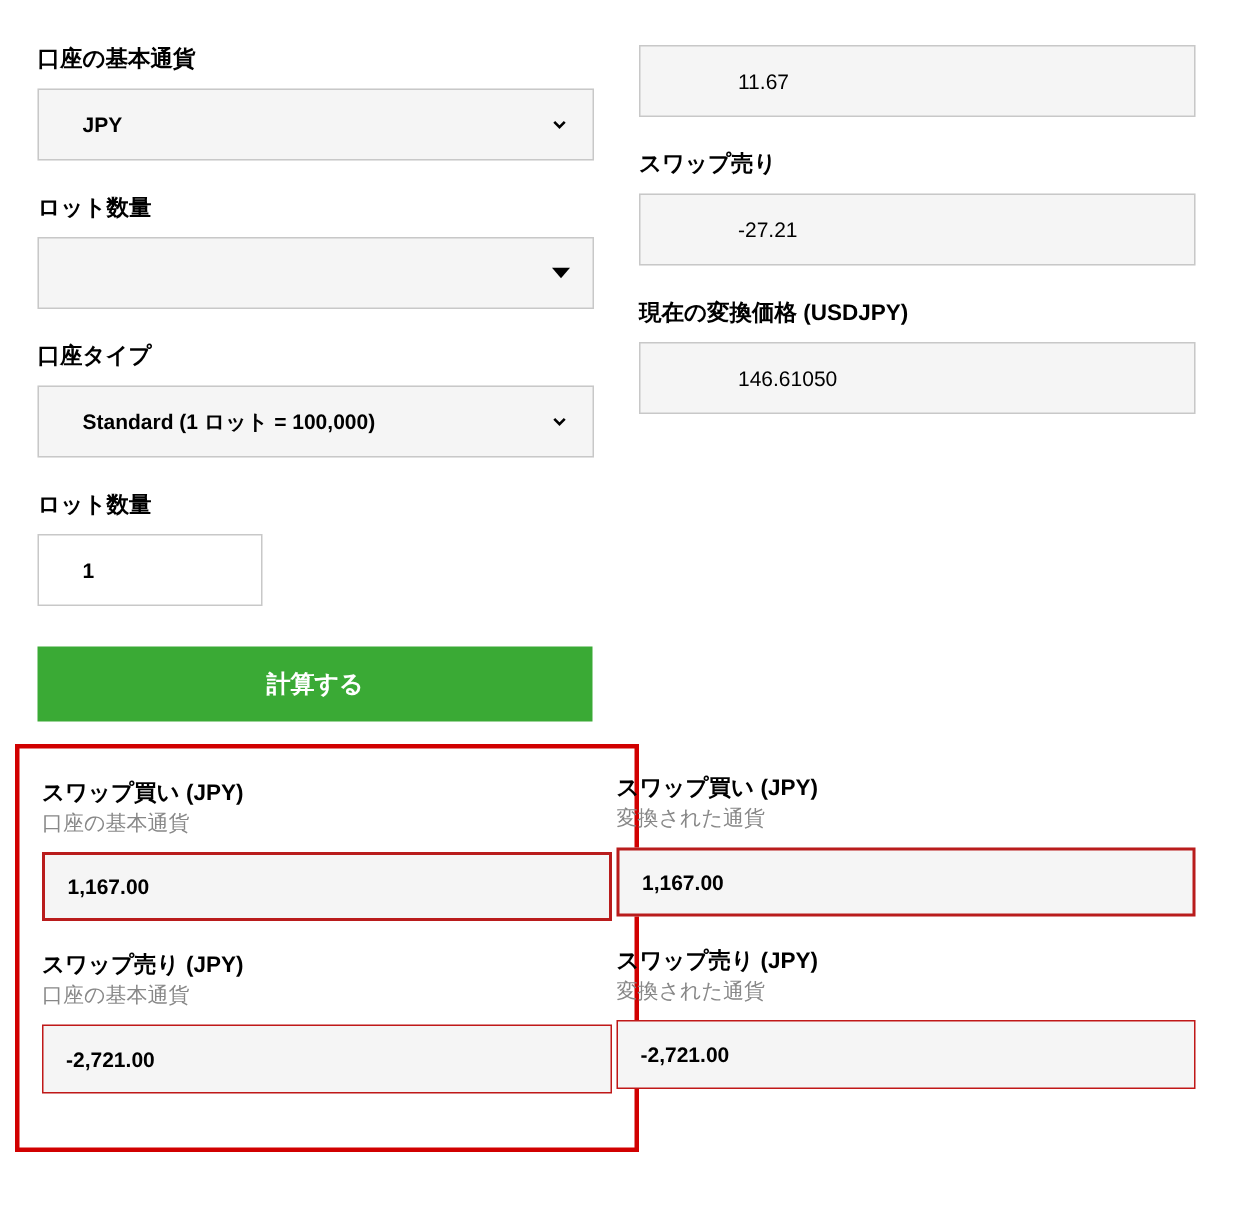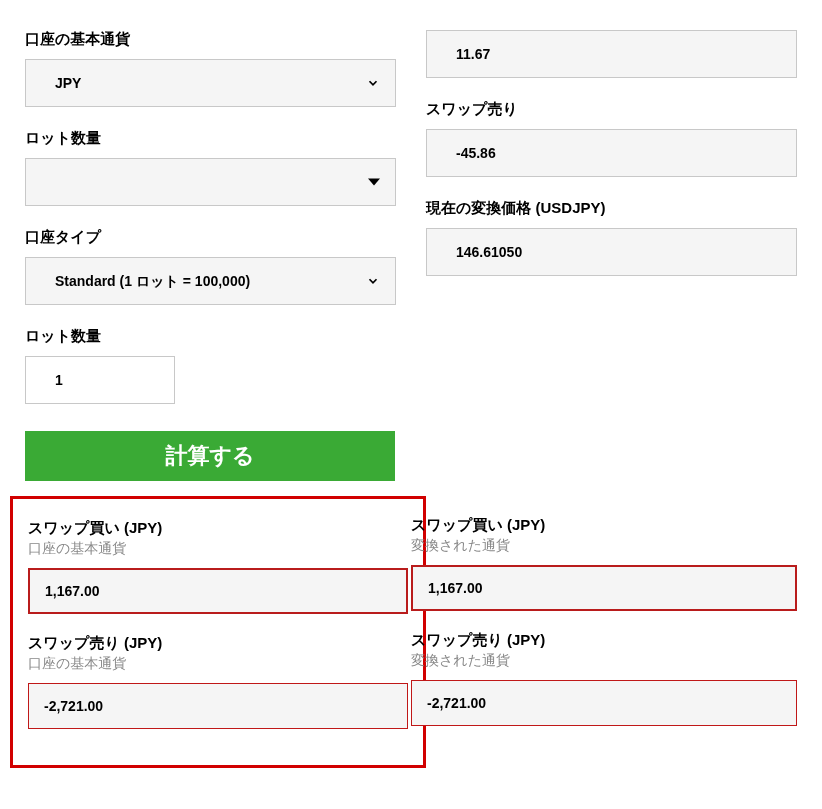"11.67" .readonly-value { font-weight: bold -> normal; margin-left: none -> 36px }
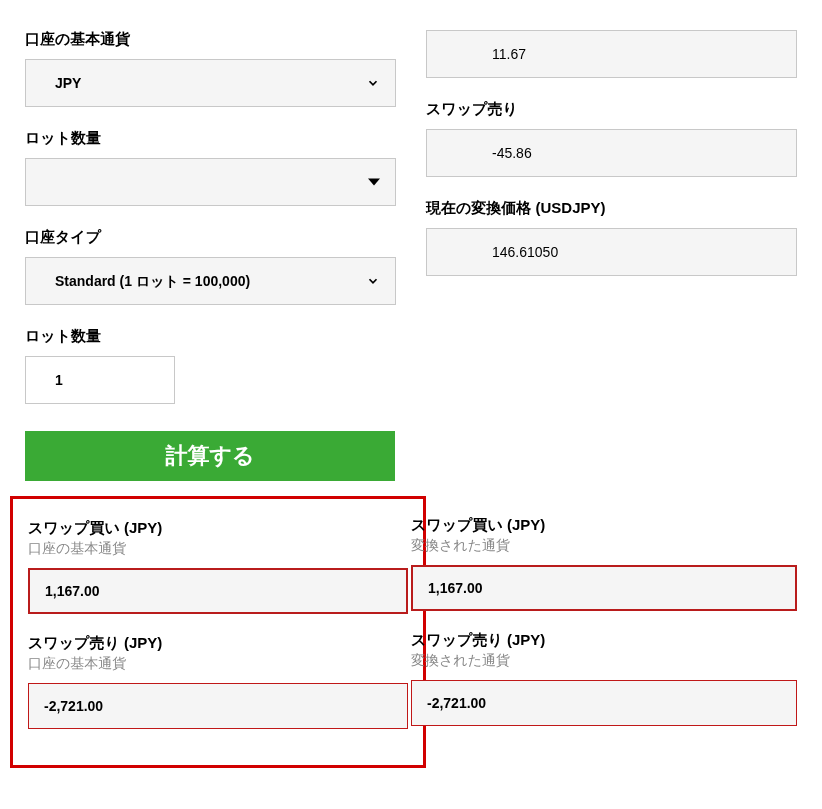"-45.86" span.readonly-value { text: -45.86 -> -27.21 }
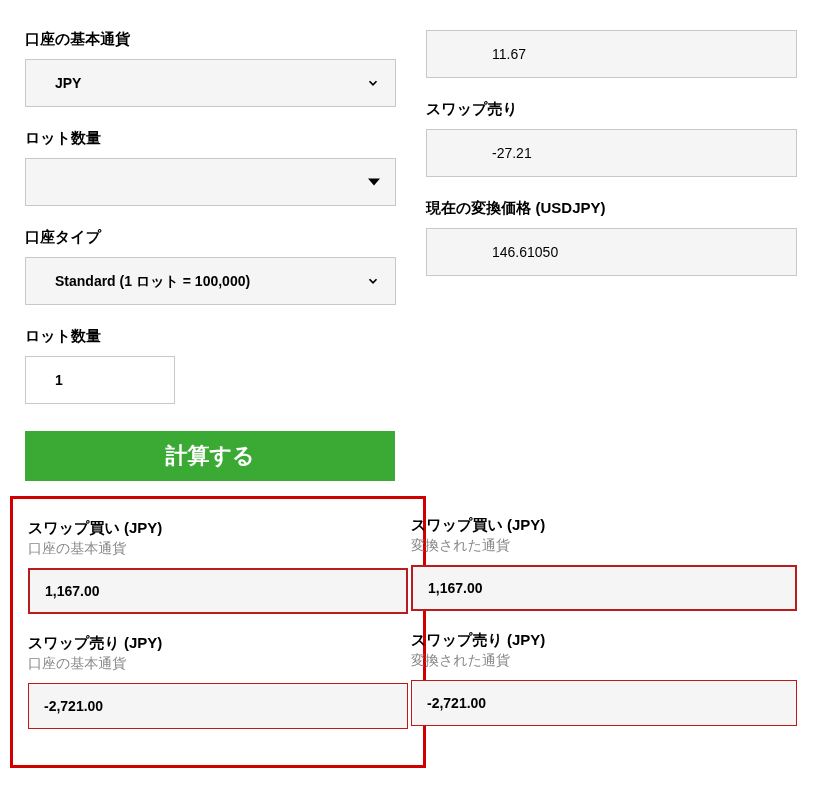"計算する" .calculate-button { font-size: 22px -> 16px }
